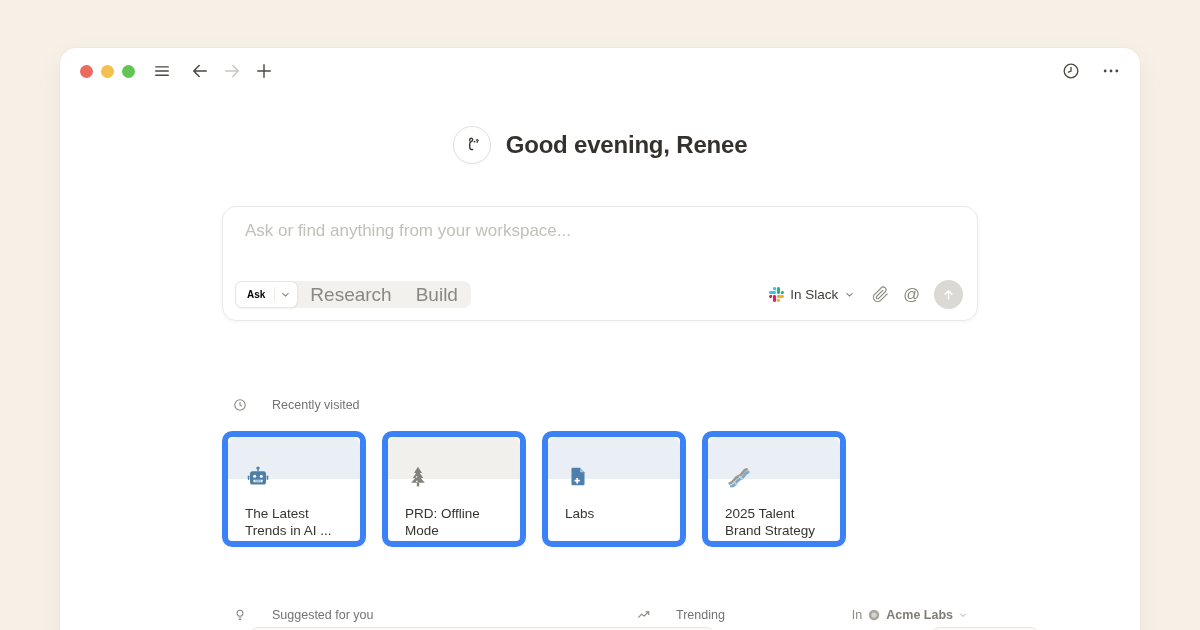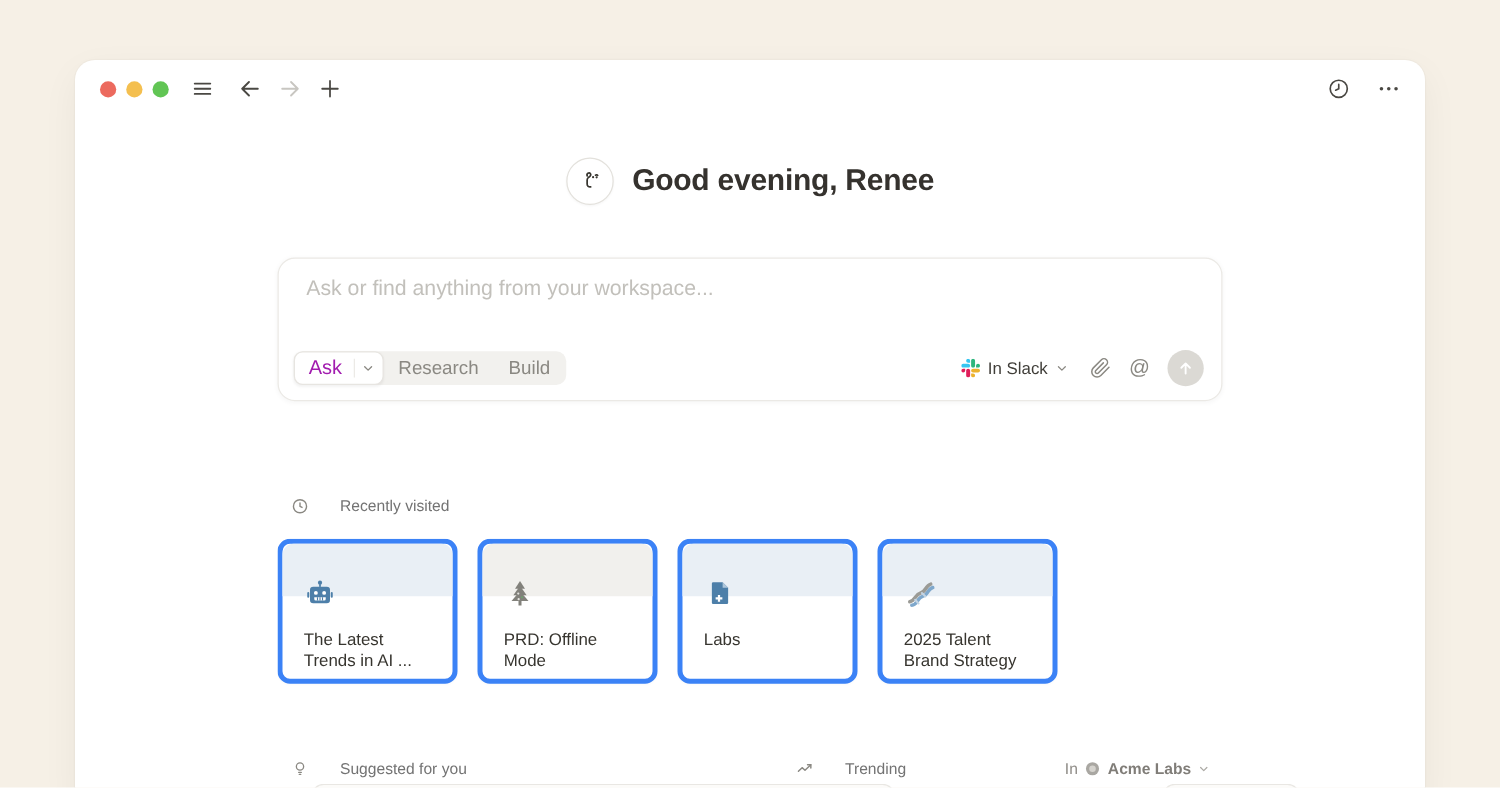"Ask" .mode-selected .lbl { color: #a21caf -> #000000; font-size: 16px -> 10px; font-weight: 400 -> 700 }
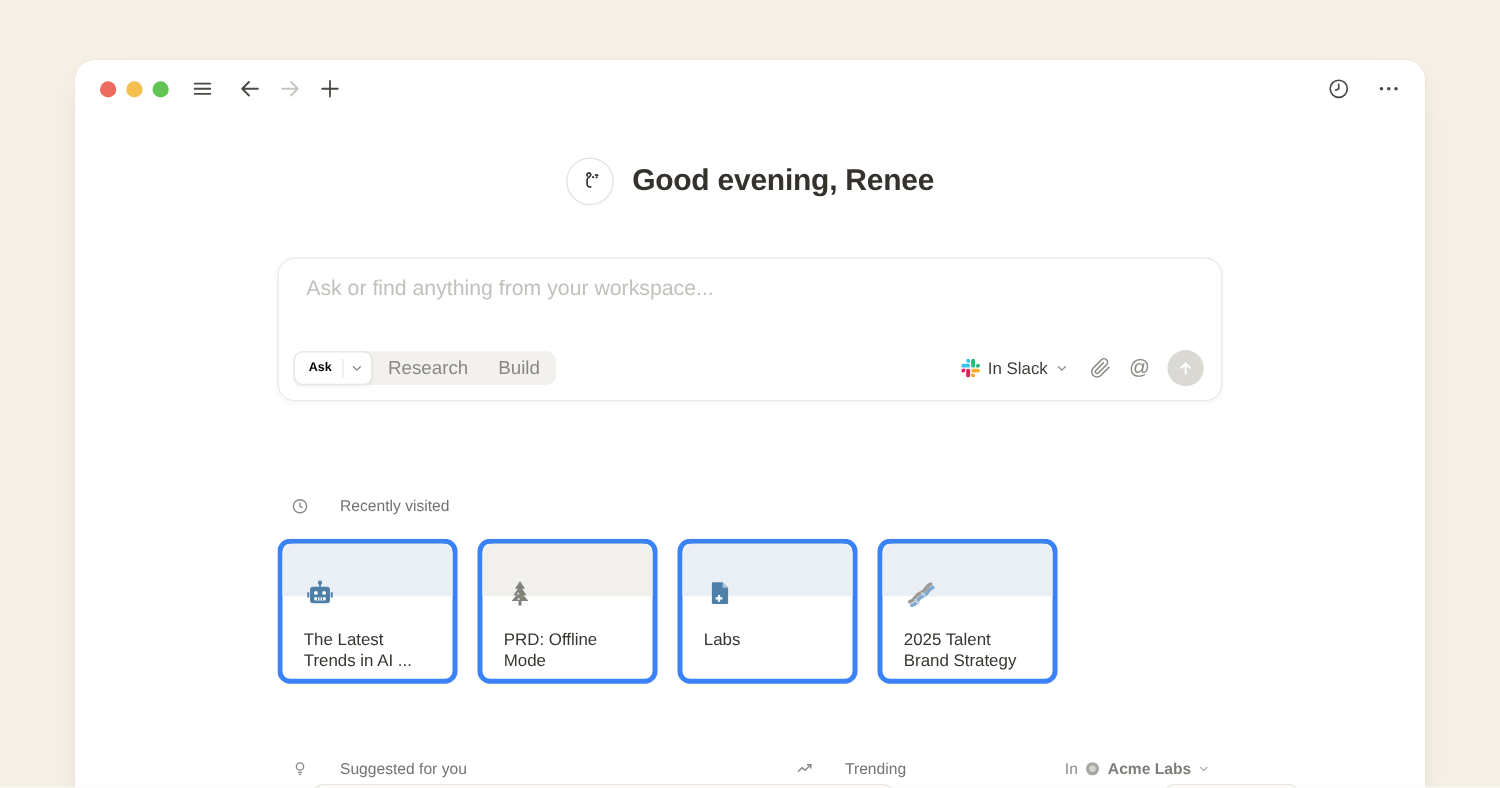"Research" .mode-btn { font-size: 15px -> 19px }
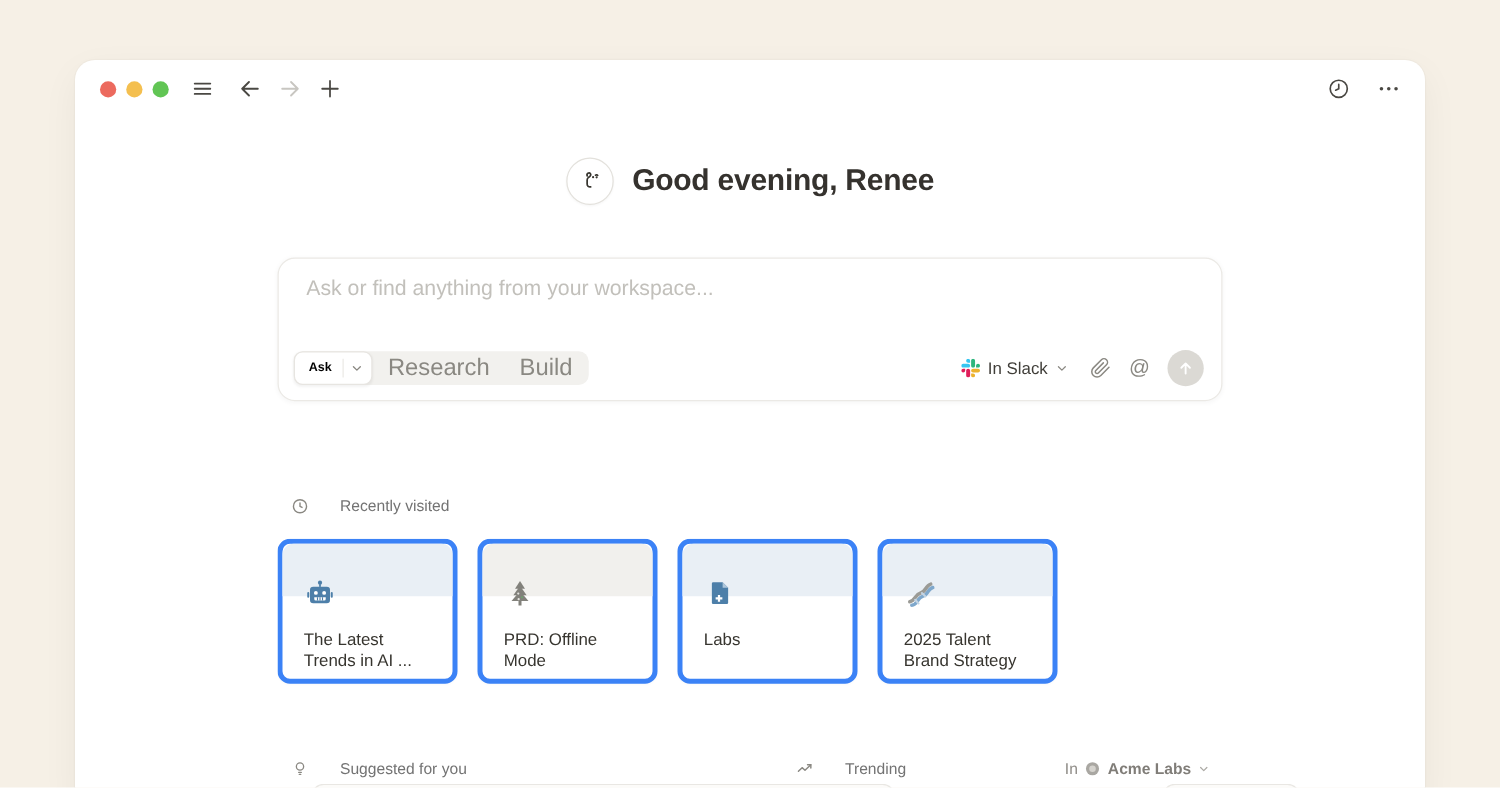"The Latest" .card { border: 4px solid #3b82f6 -> 6px solid #3b82f6 }
